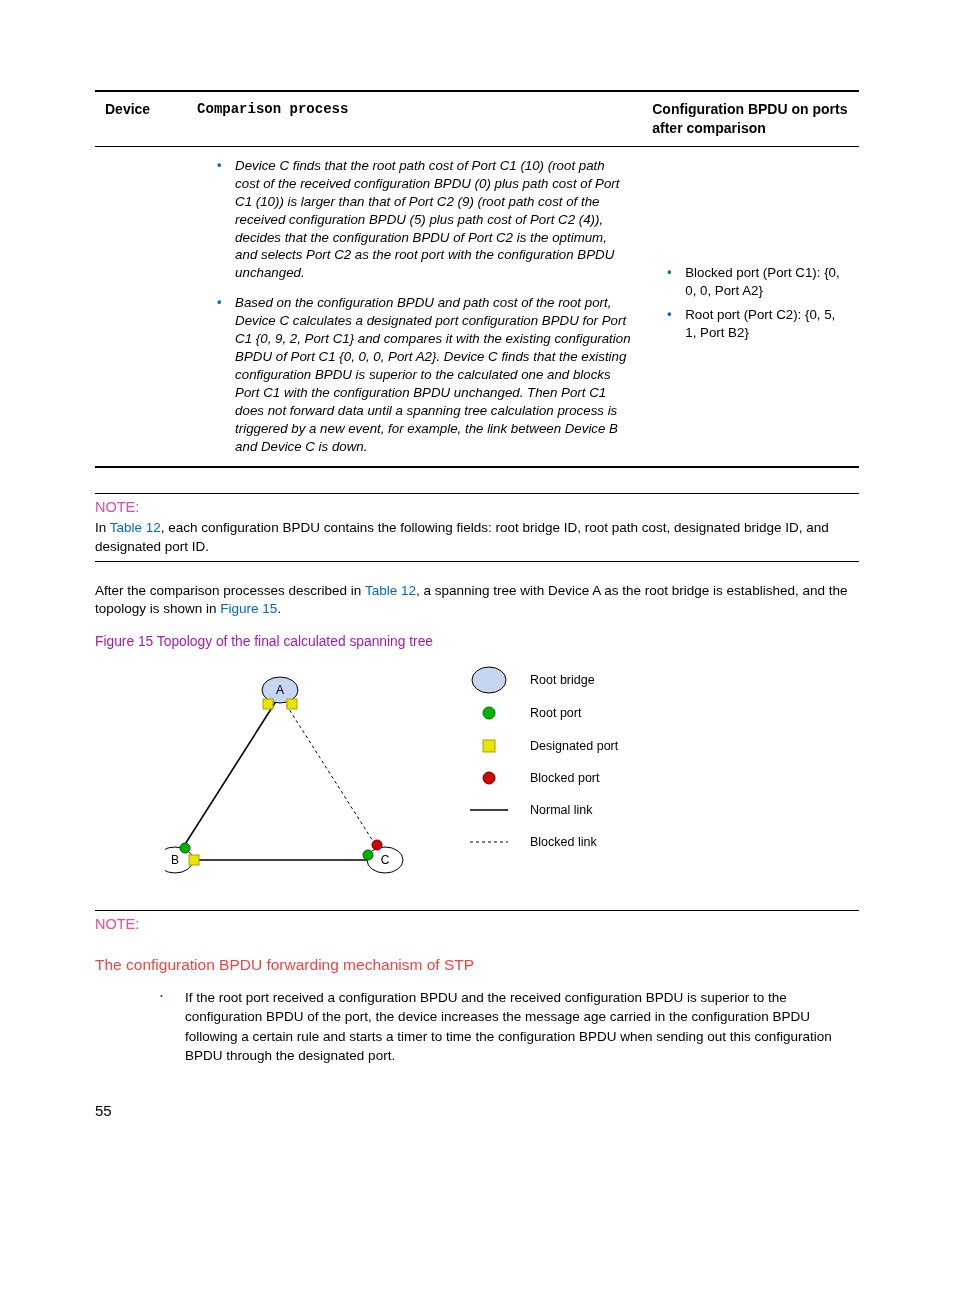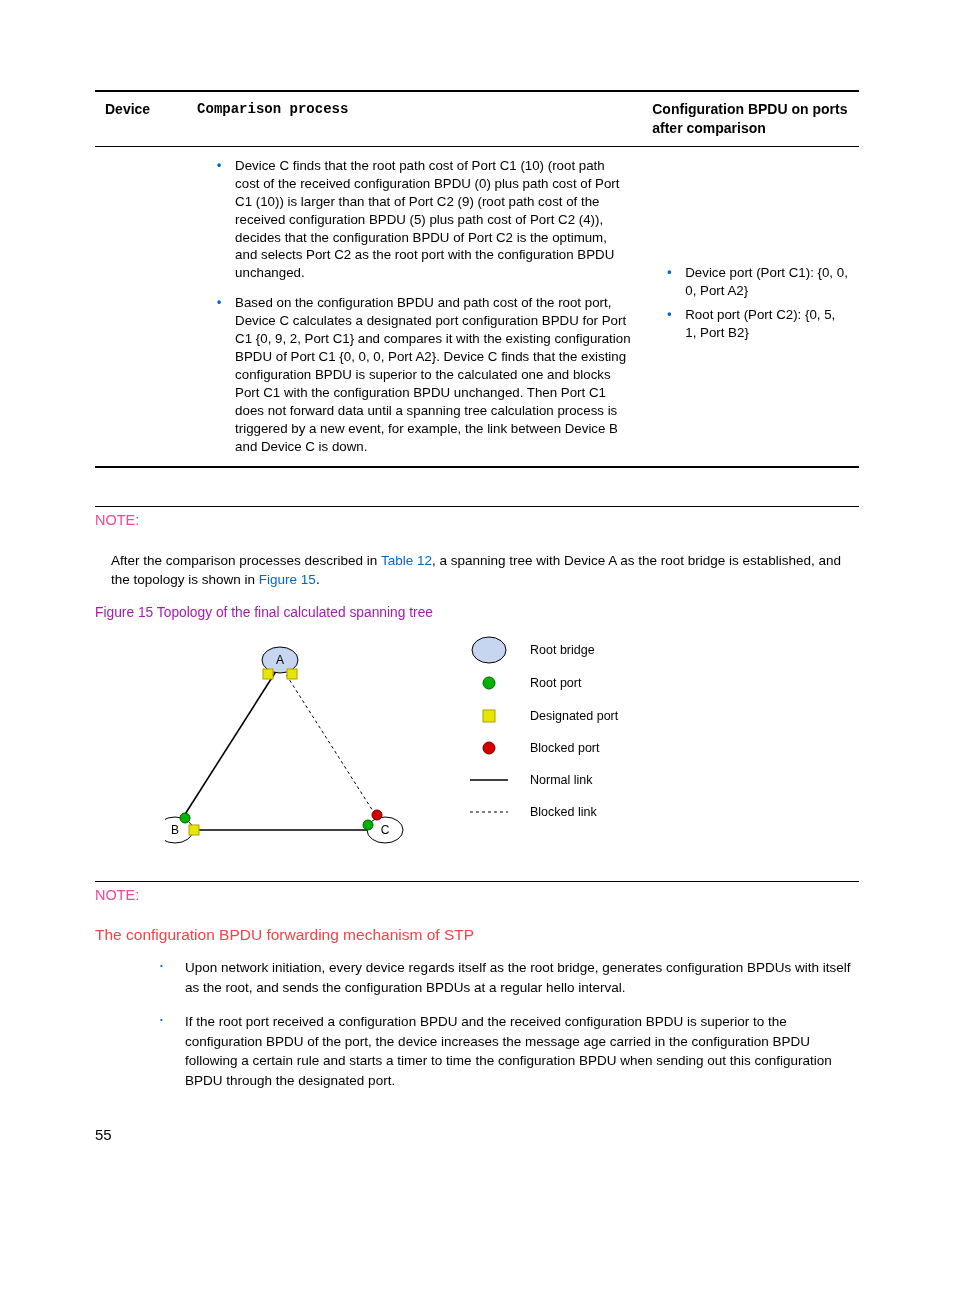"Device" .doc-table { margin-bottom: 38px -> 25px }
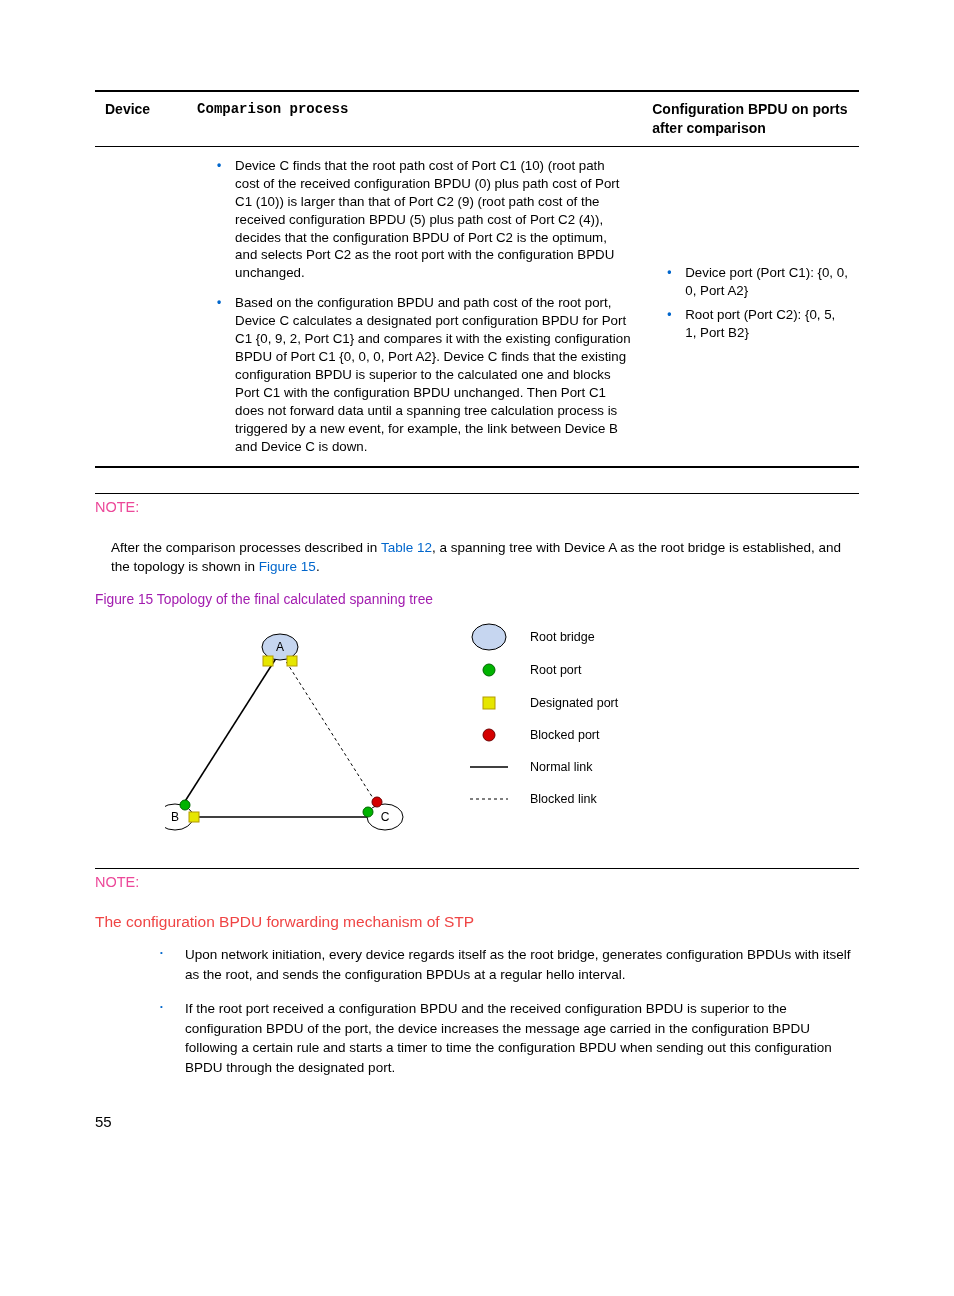"Device C finds that the" .body-bullets { font-style: none -> italic }
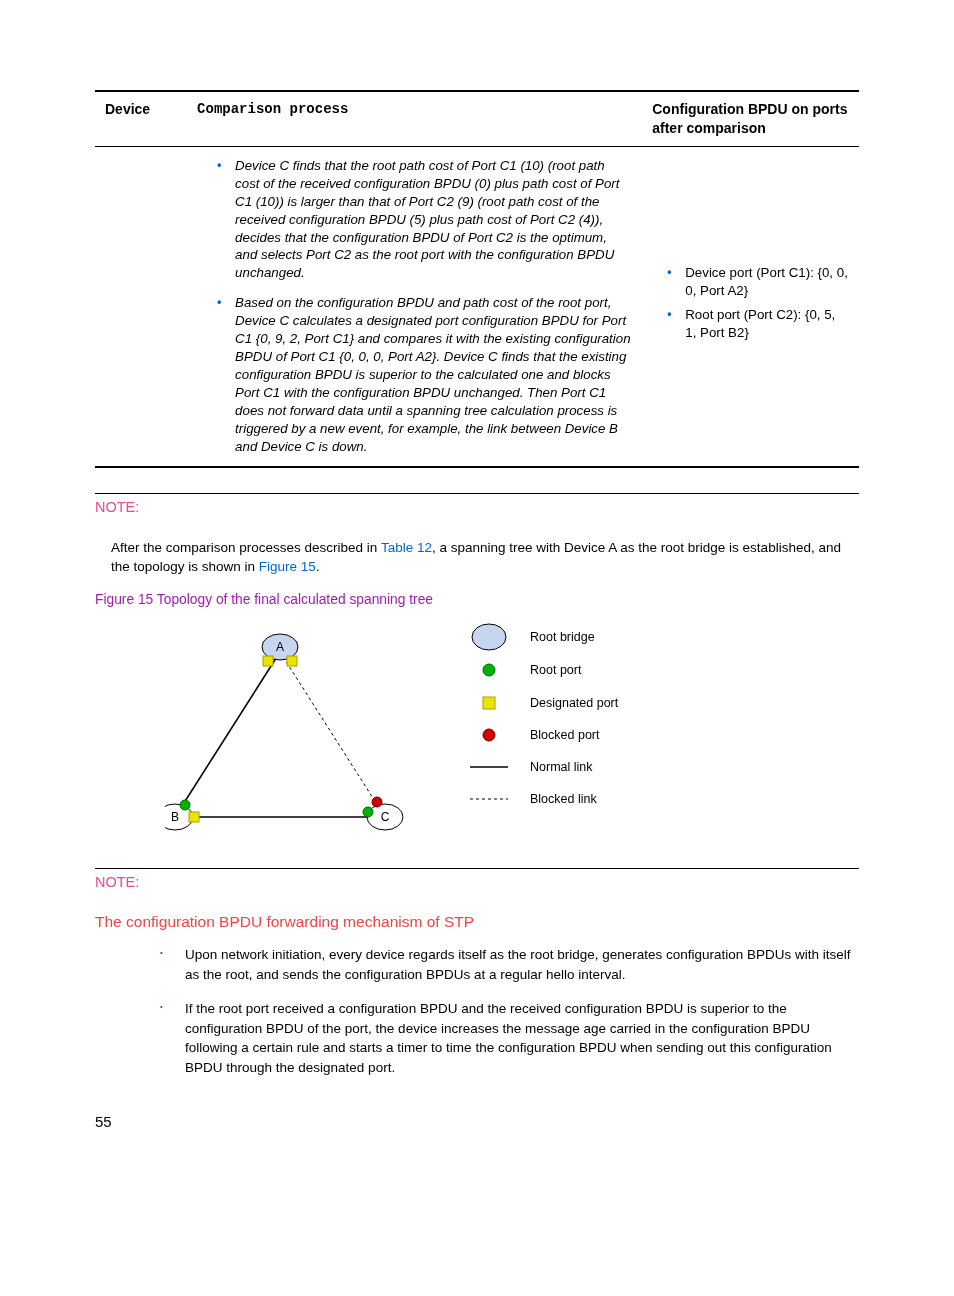"Device port (Port C1): {0," li { text: Device -> Blocked }
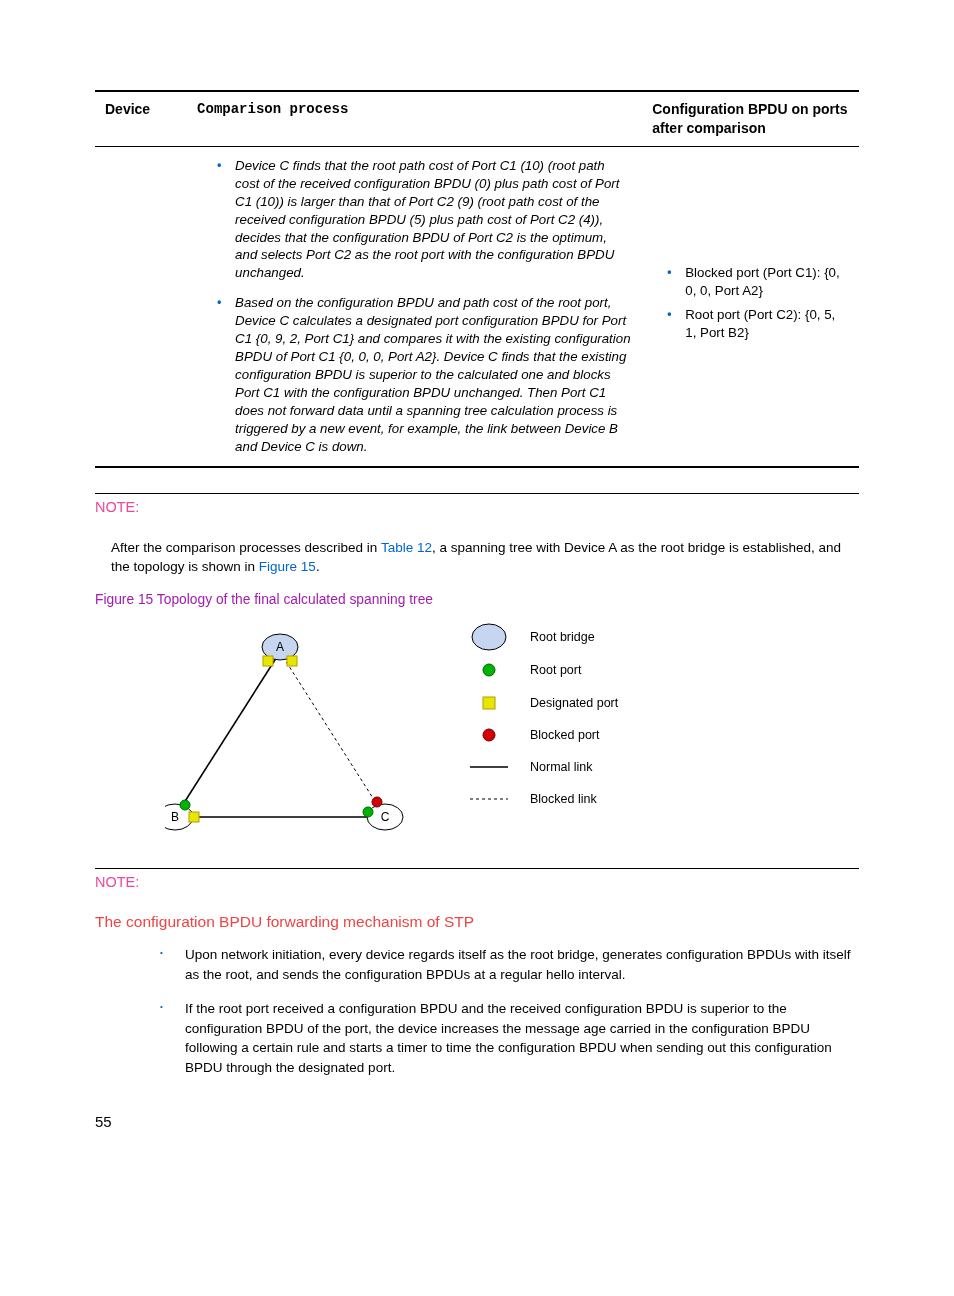"In Table 12, each configuration" div.note-text { html: none -> <div> <span>In </span><span>Table 12</span><span>, each configuration BPDU contains the following fields: root bridge ID, root path cost, designated bridge ID, and designated port ID.</span> </div> }
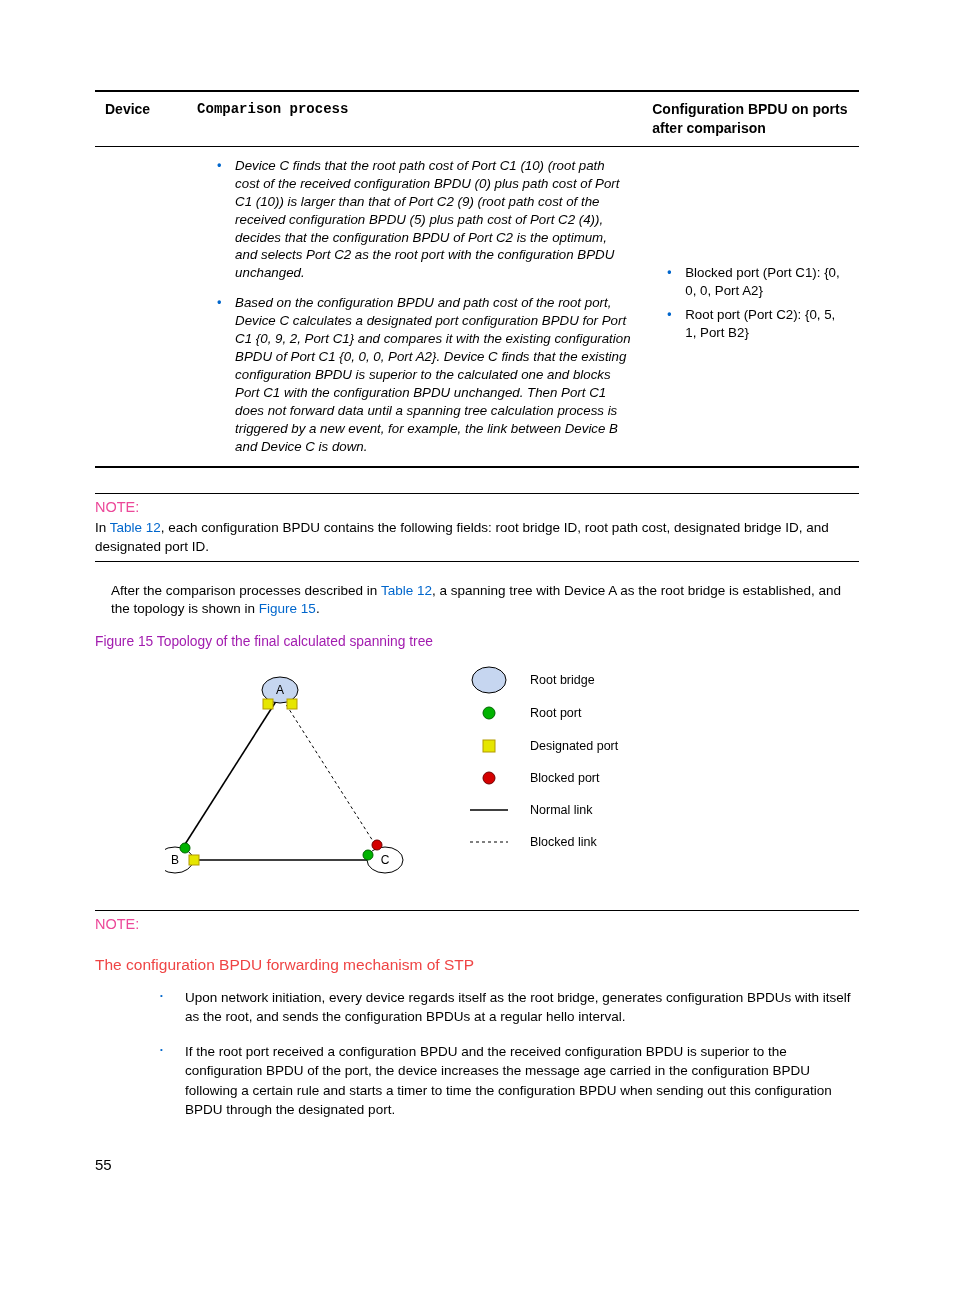"After the comparison processes described" .para { margin: 20px 0 15px 16px -> 20px 0 15px 0 }
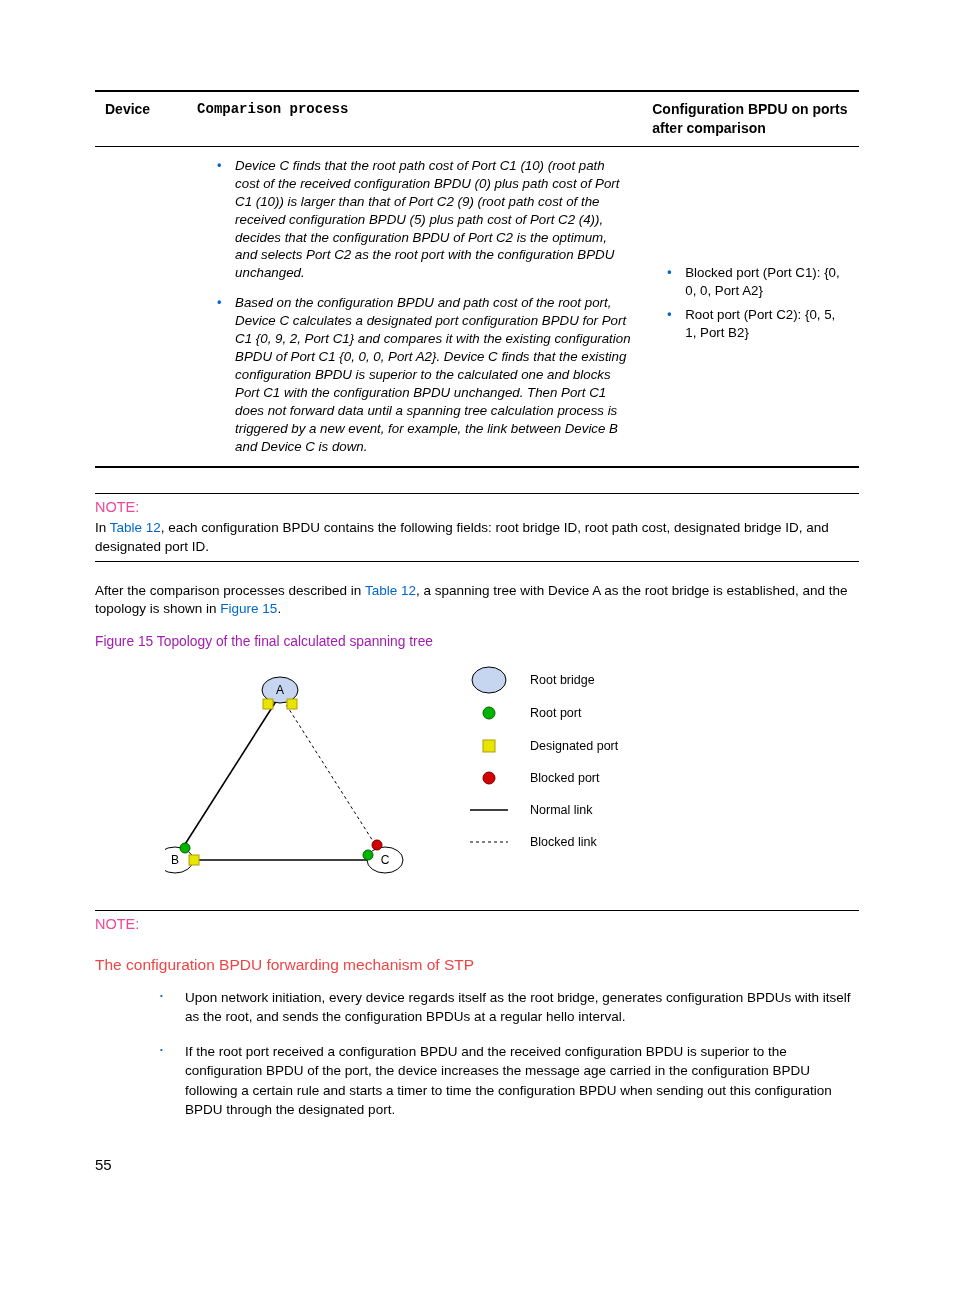"Upon network initiation, every device" li { html: <li>Upon network initiation, every device regards itself as the root bridge, generates configuration BPDUs with itself as the root, and sends the configuration BPDUs at a regular hello interval.</li> -> none }
